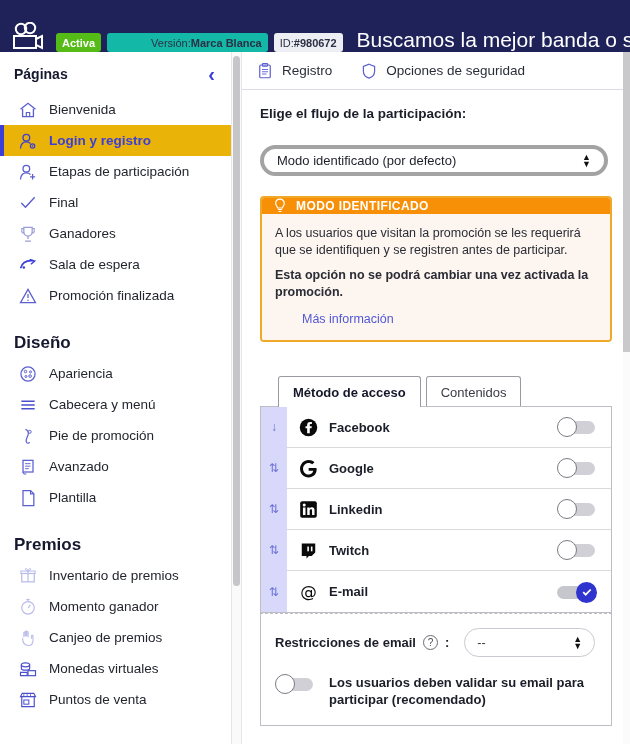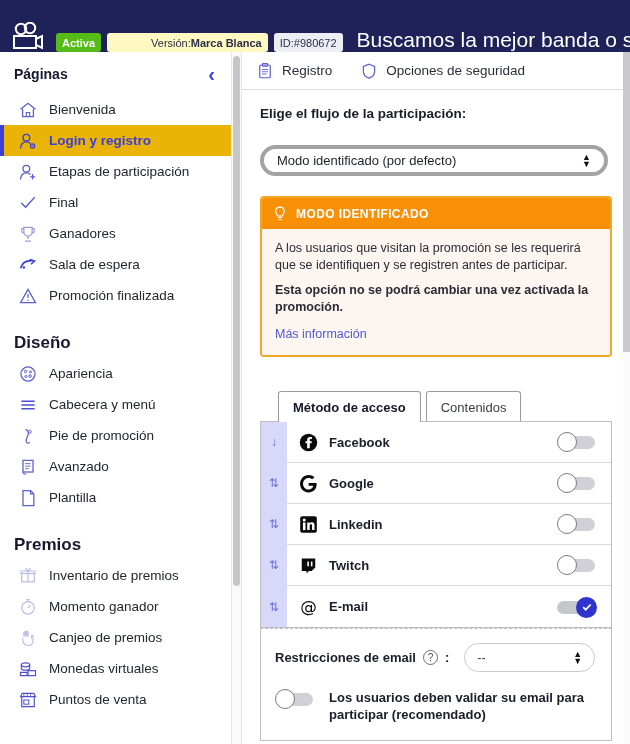"Versión:" #badge-version { background: #fef9c3 -> #14b8a6 }
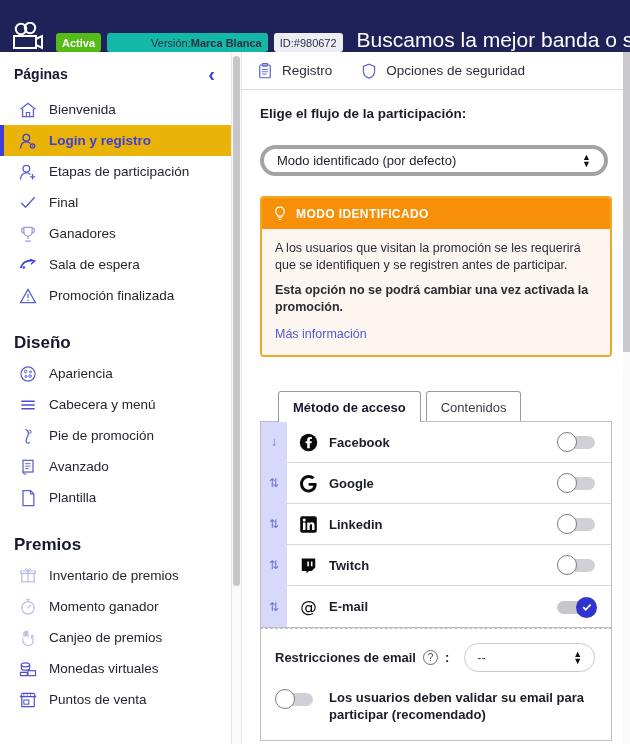"#980672" #badge-id b { font-weight: normal -> bold }
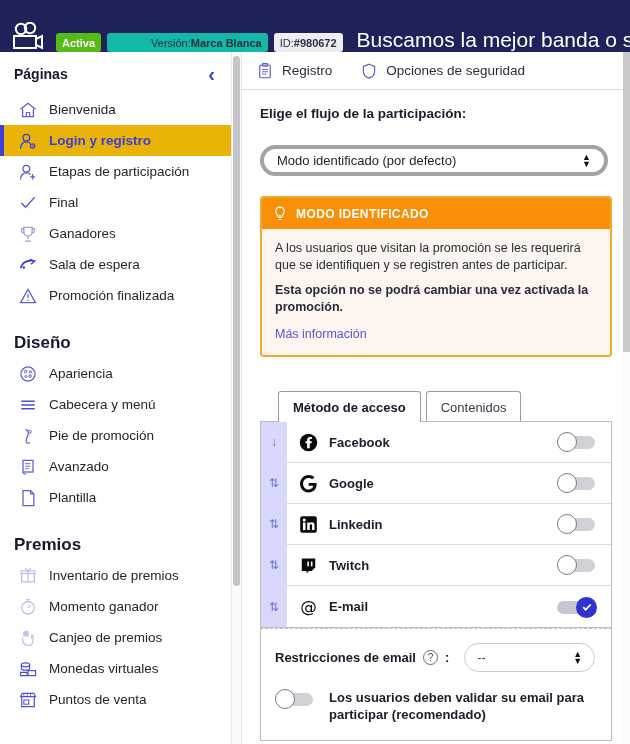"MODO IDENTIFICADO" #callout-head { height: 31px -> 16px }
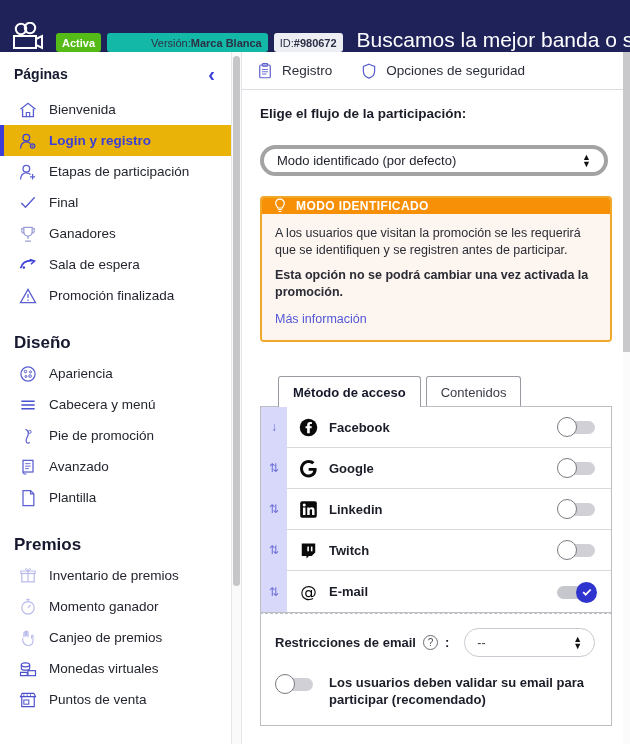"Más información" #callout-link { margin-left: none -> 27px }
